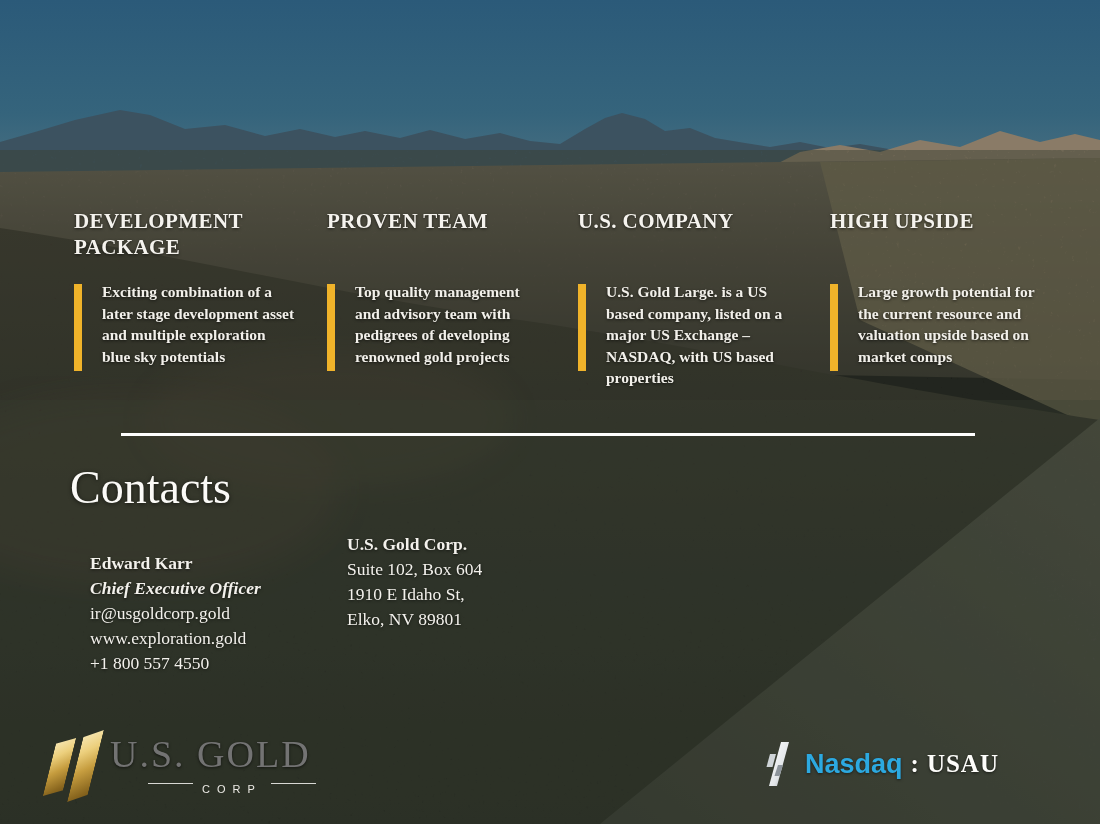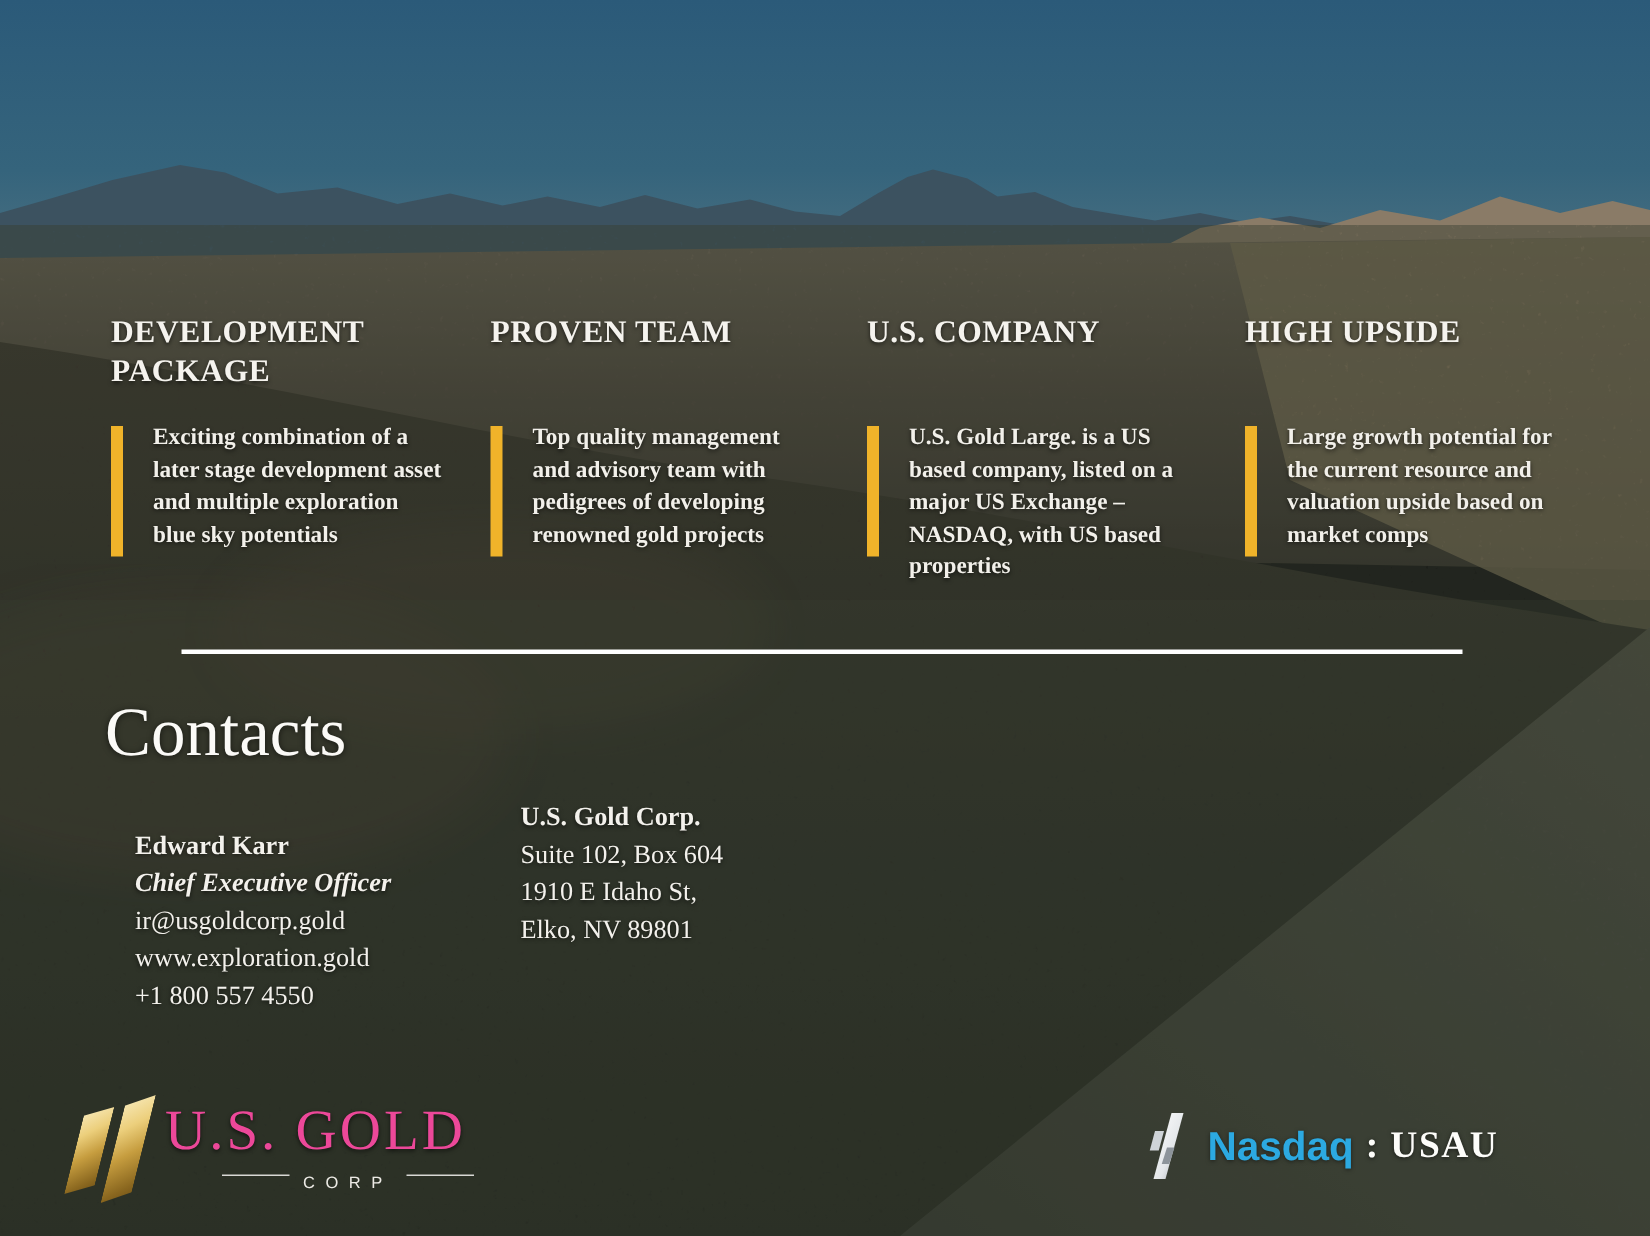"U.S. GOLD" .logo-wordmark { color: #ec4899 -> #737373 }
